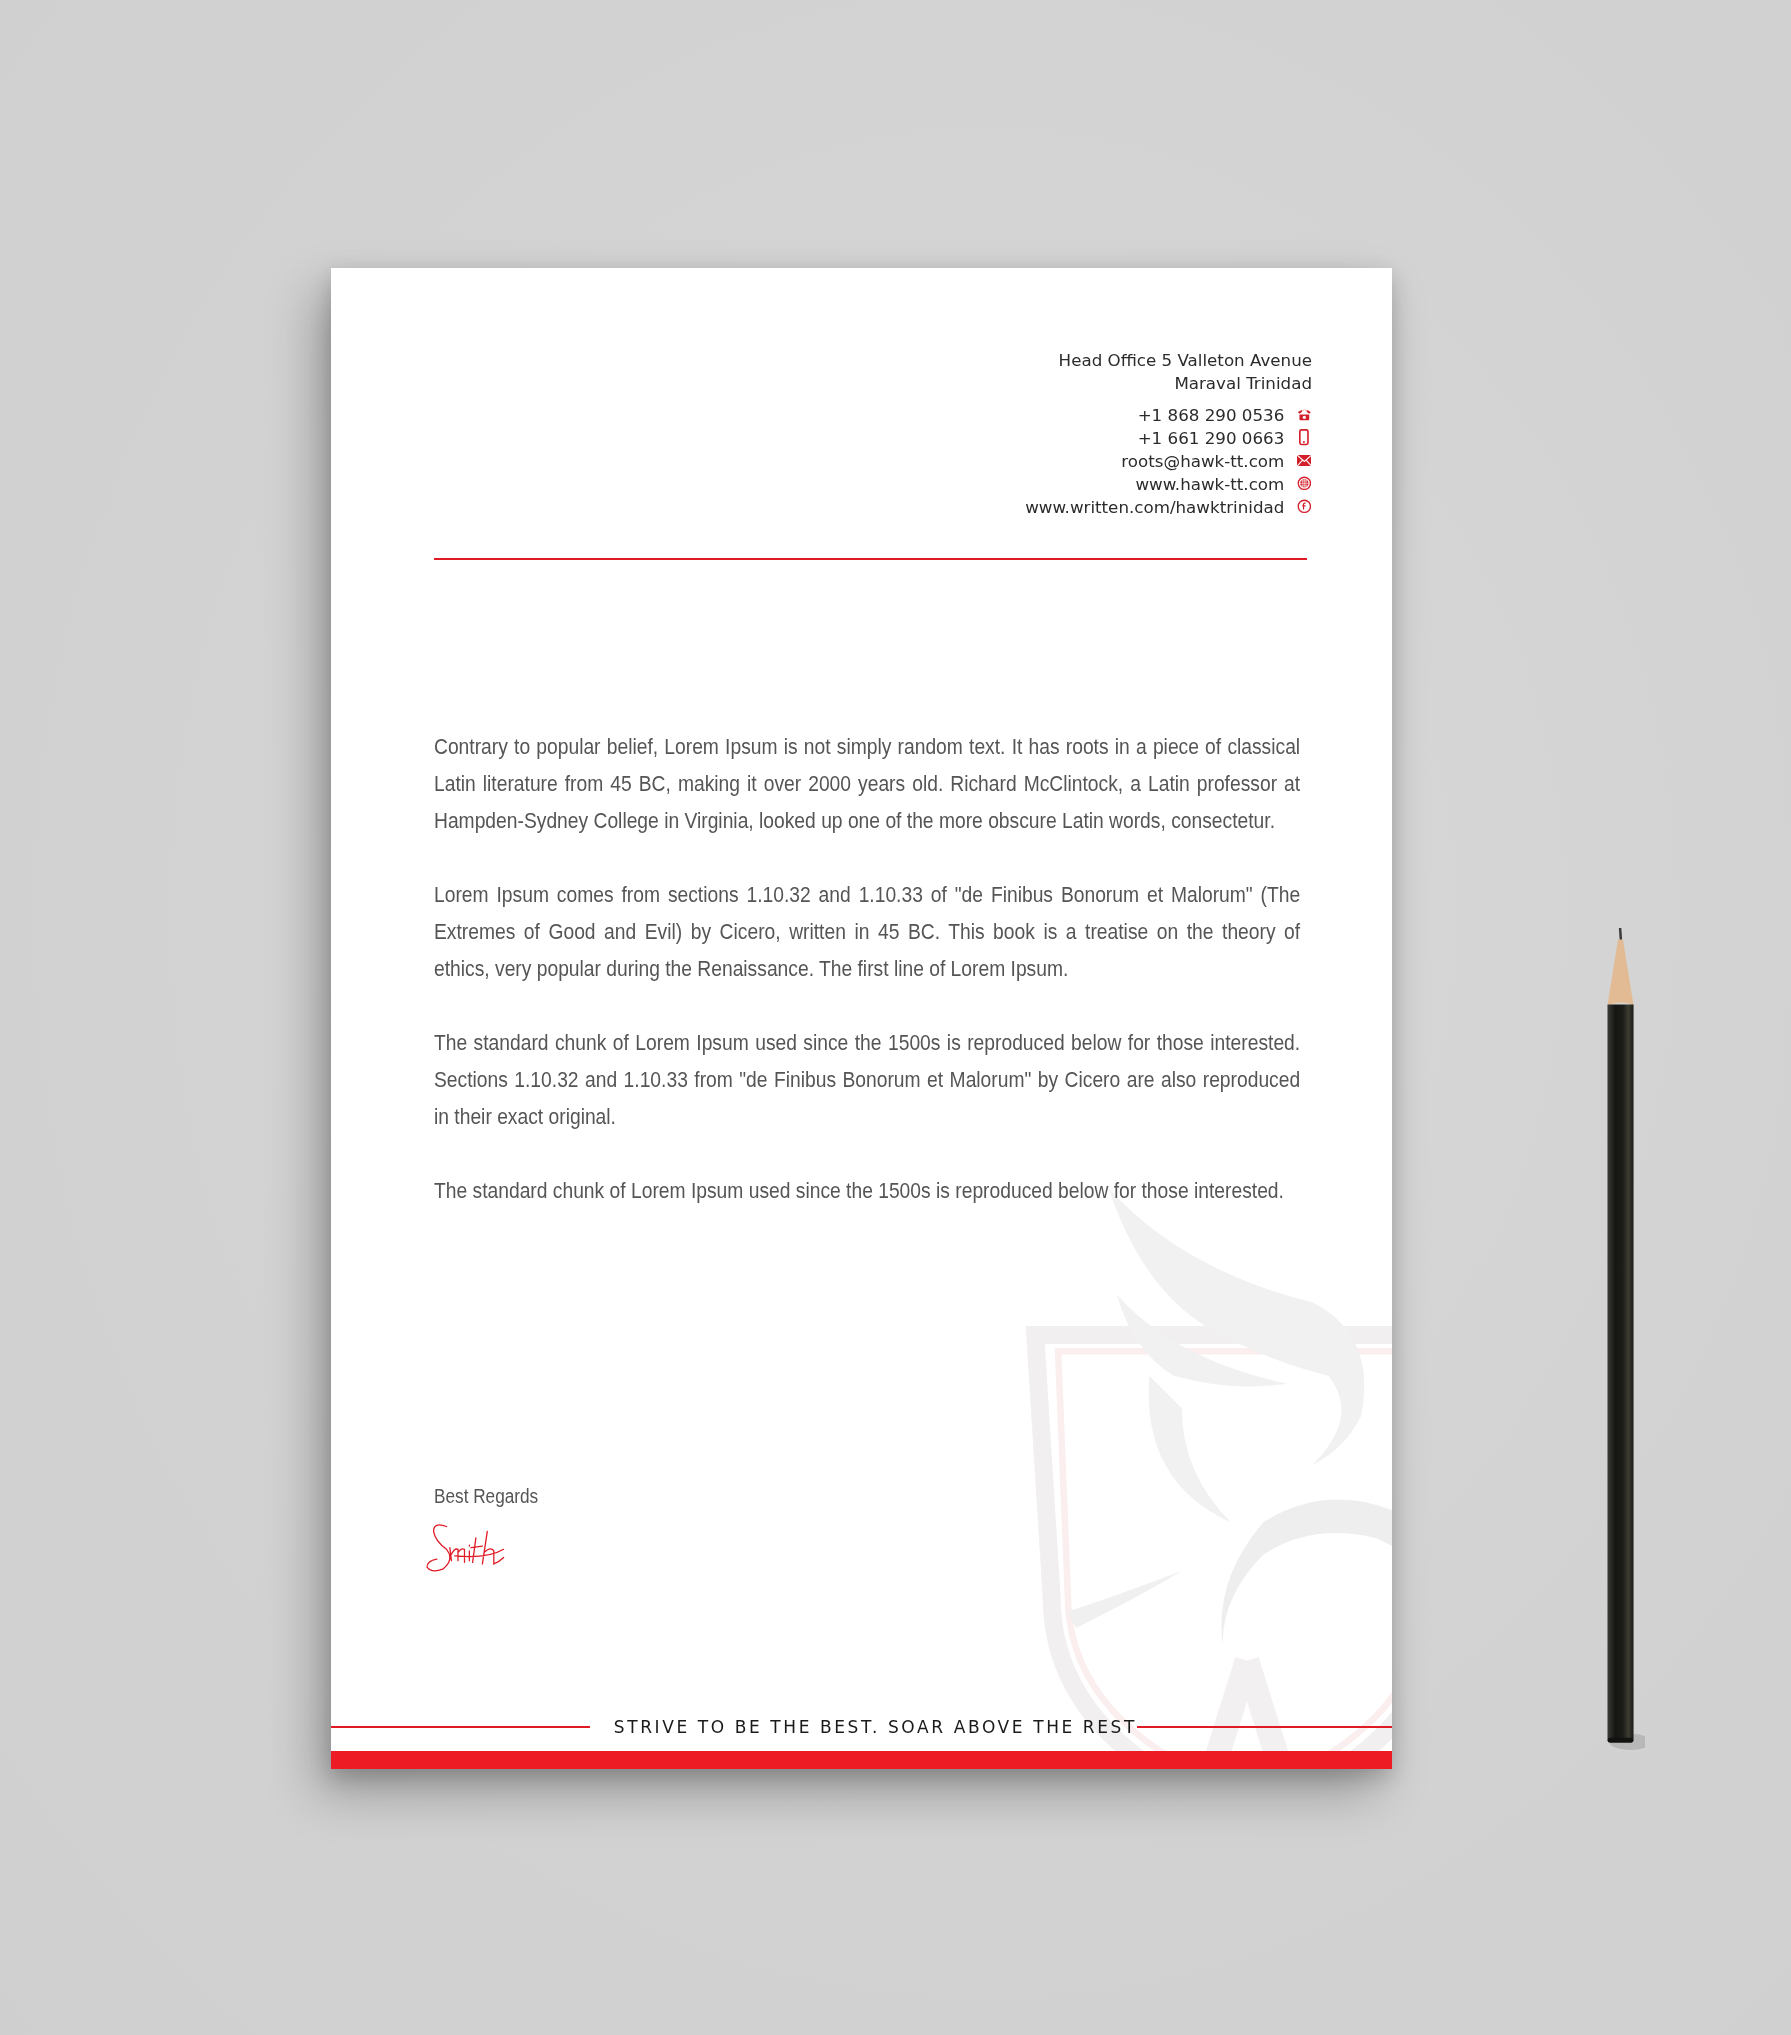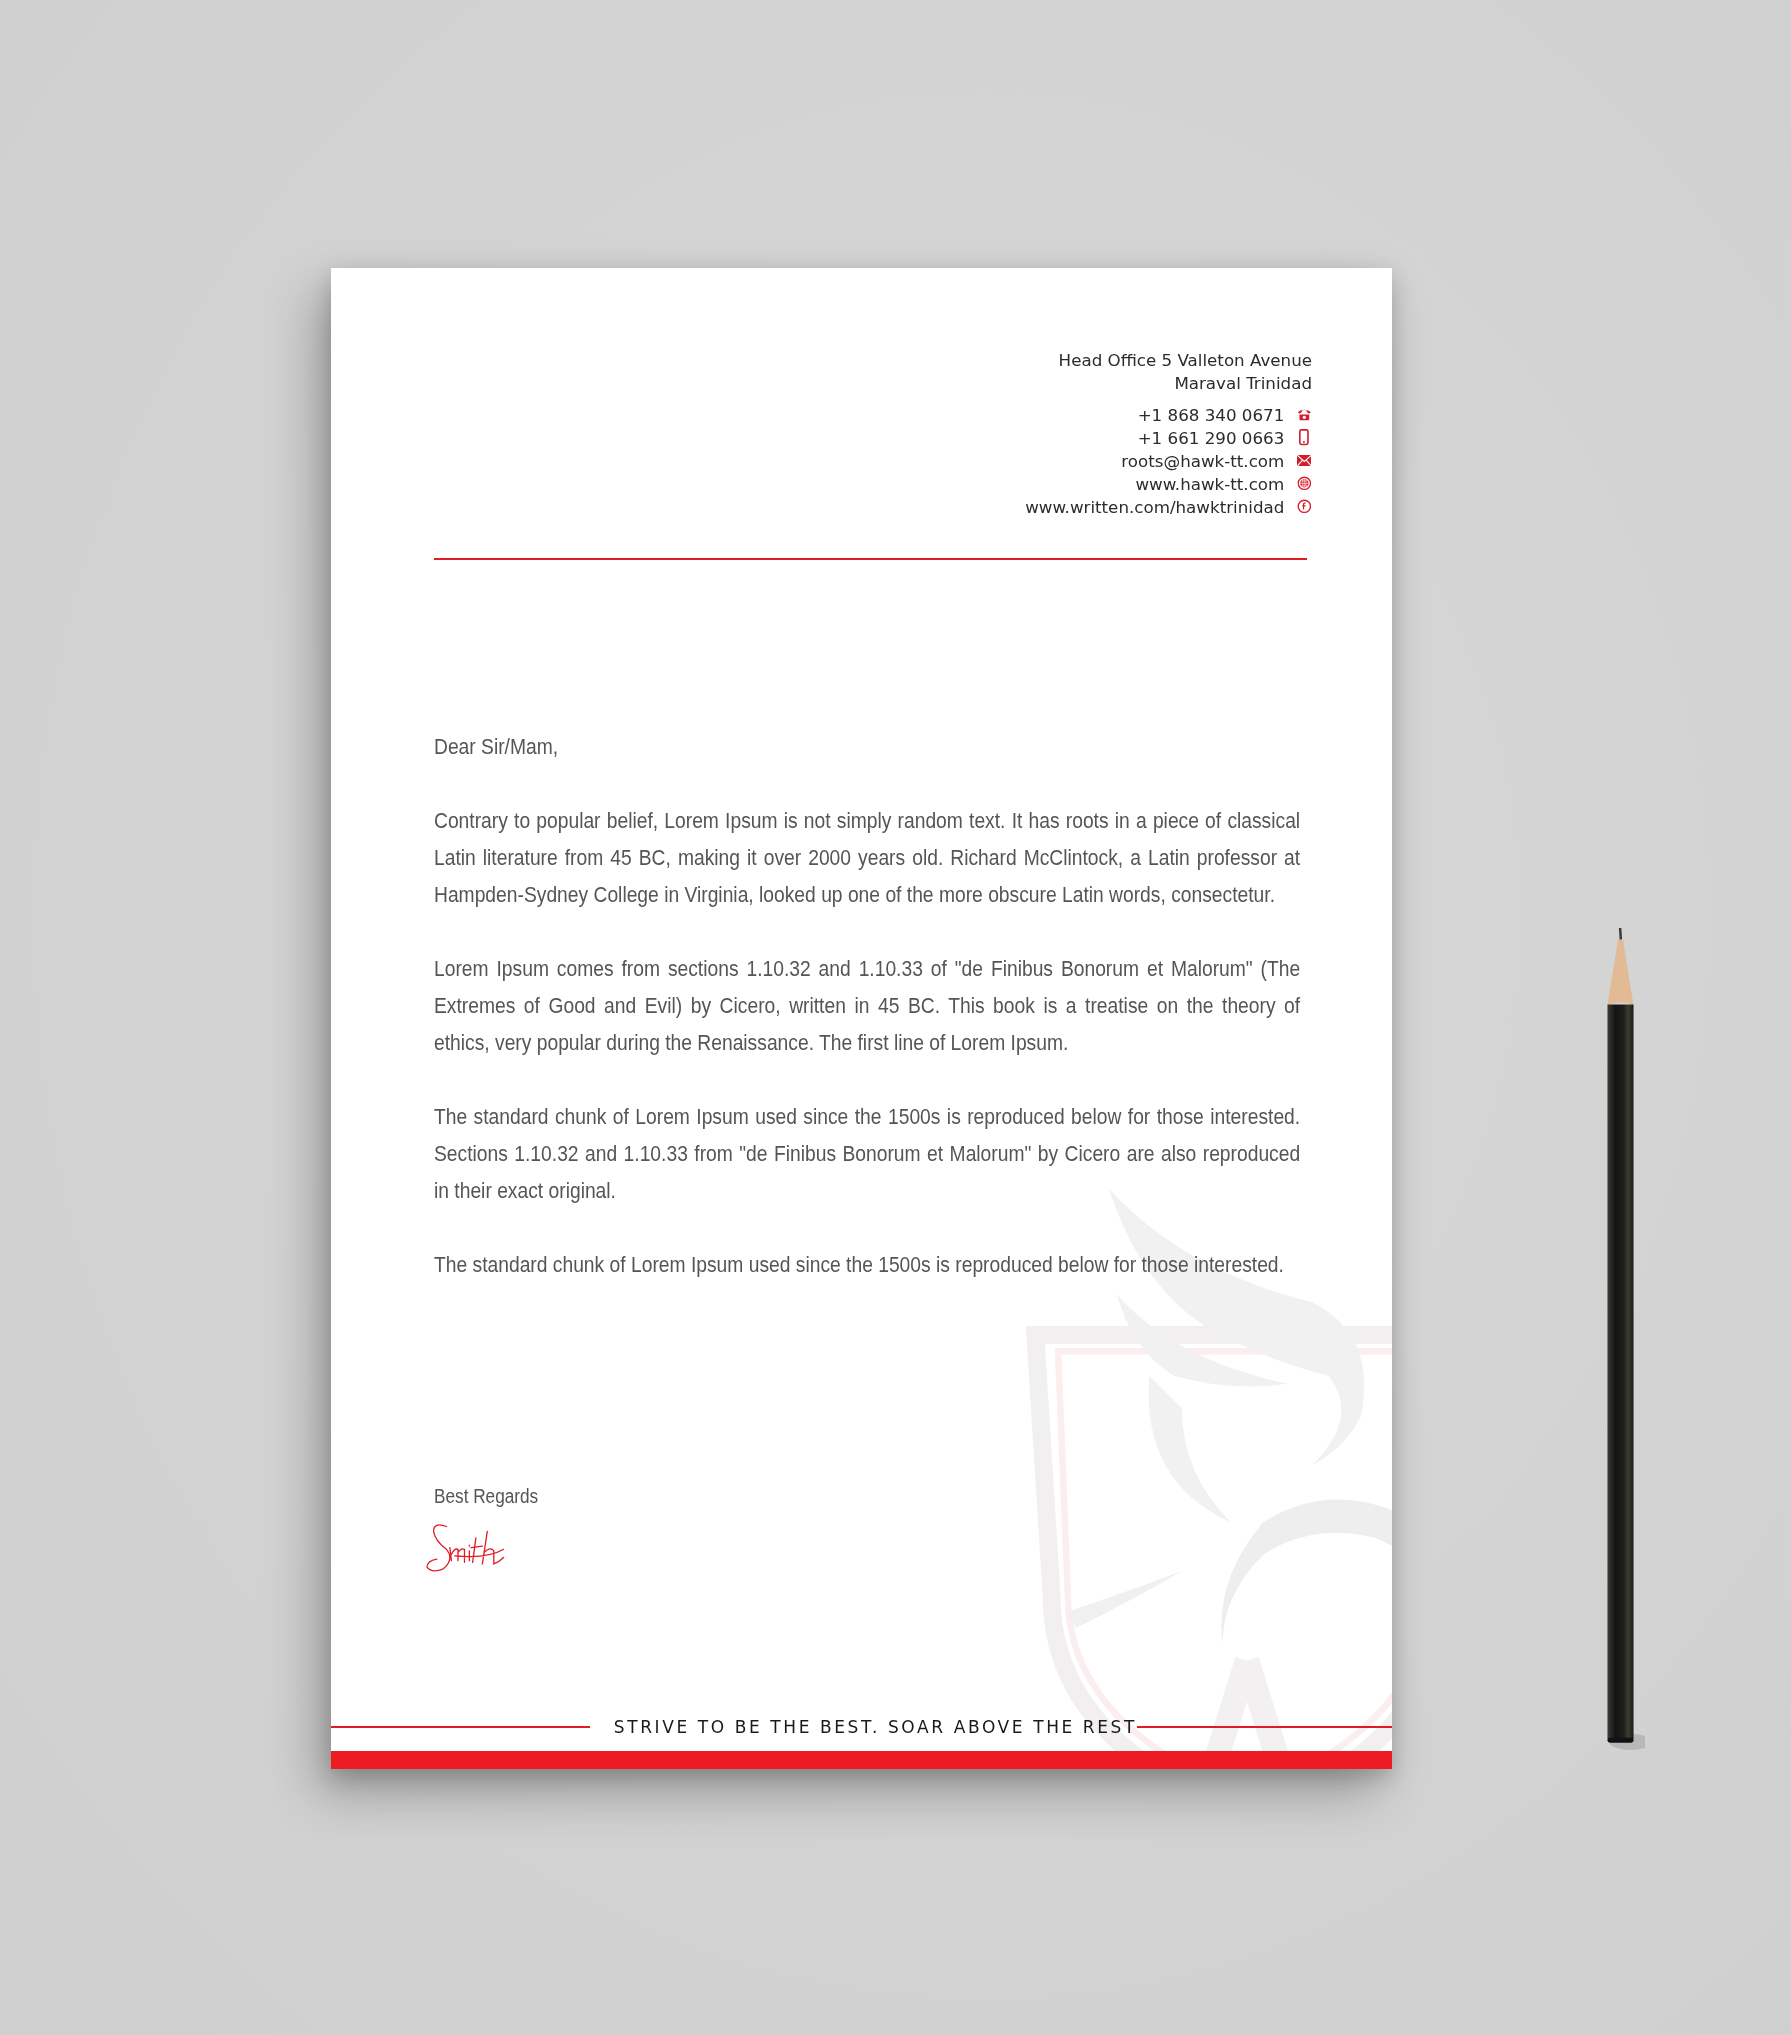"+1 868 340 0671" span { text: +1 868 340 0671 -> +1 868 290 0536 }
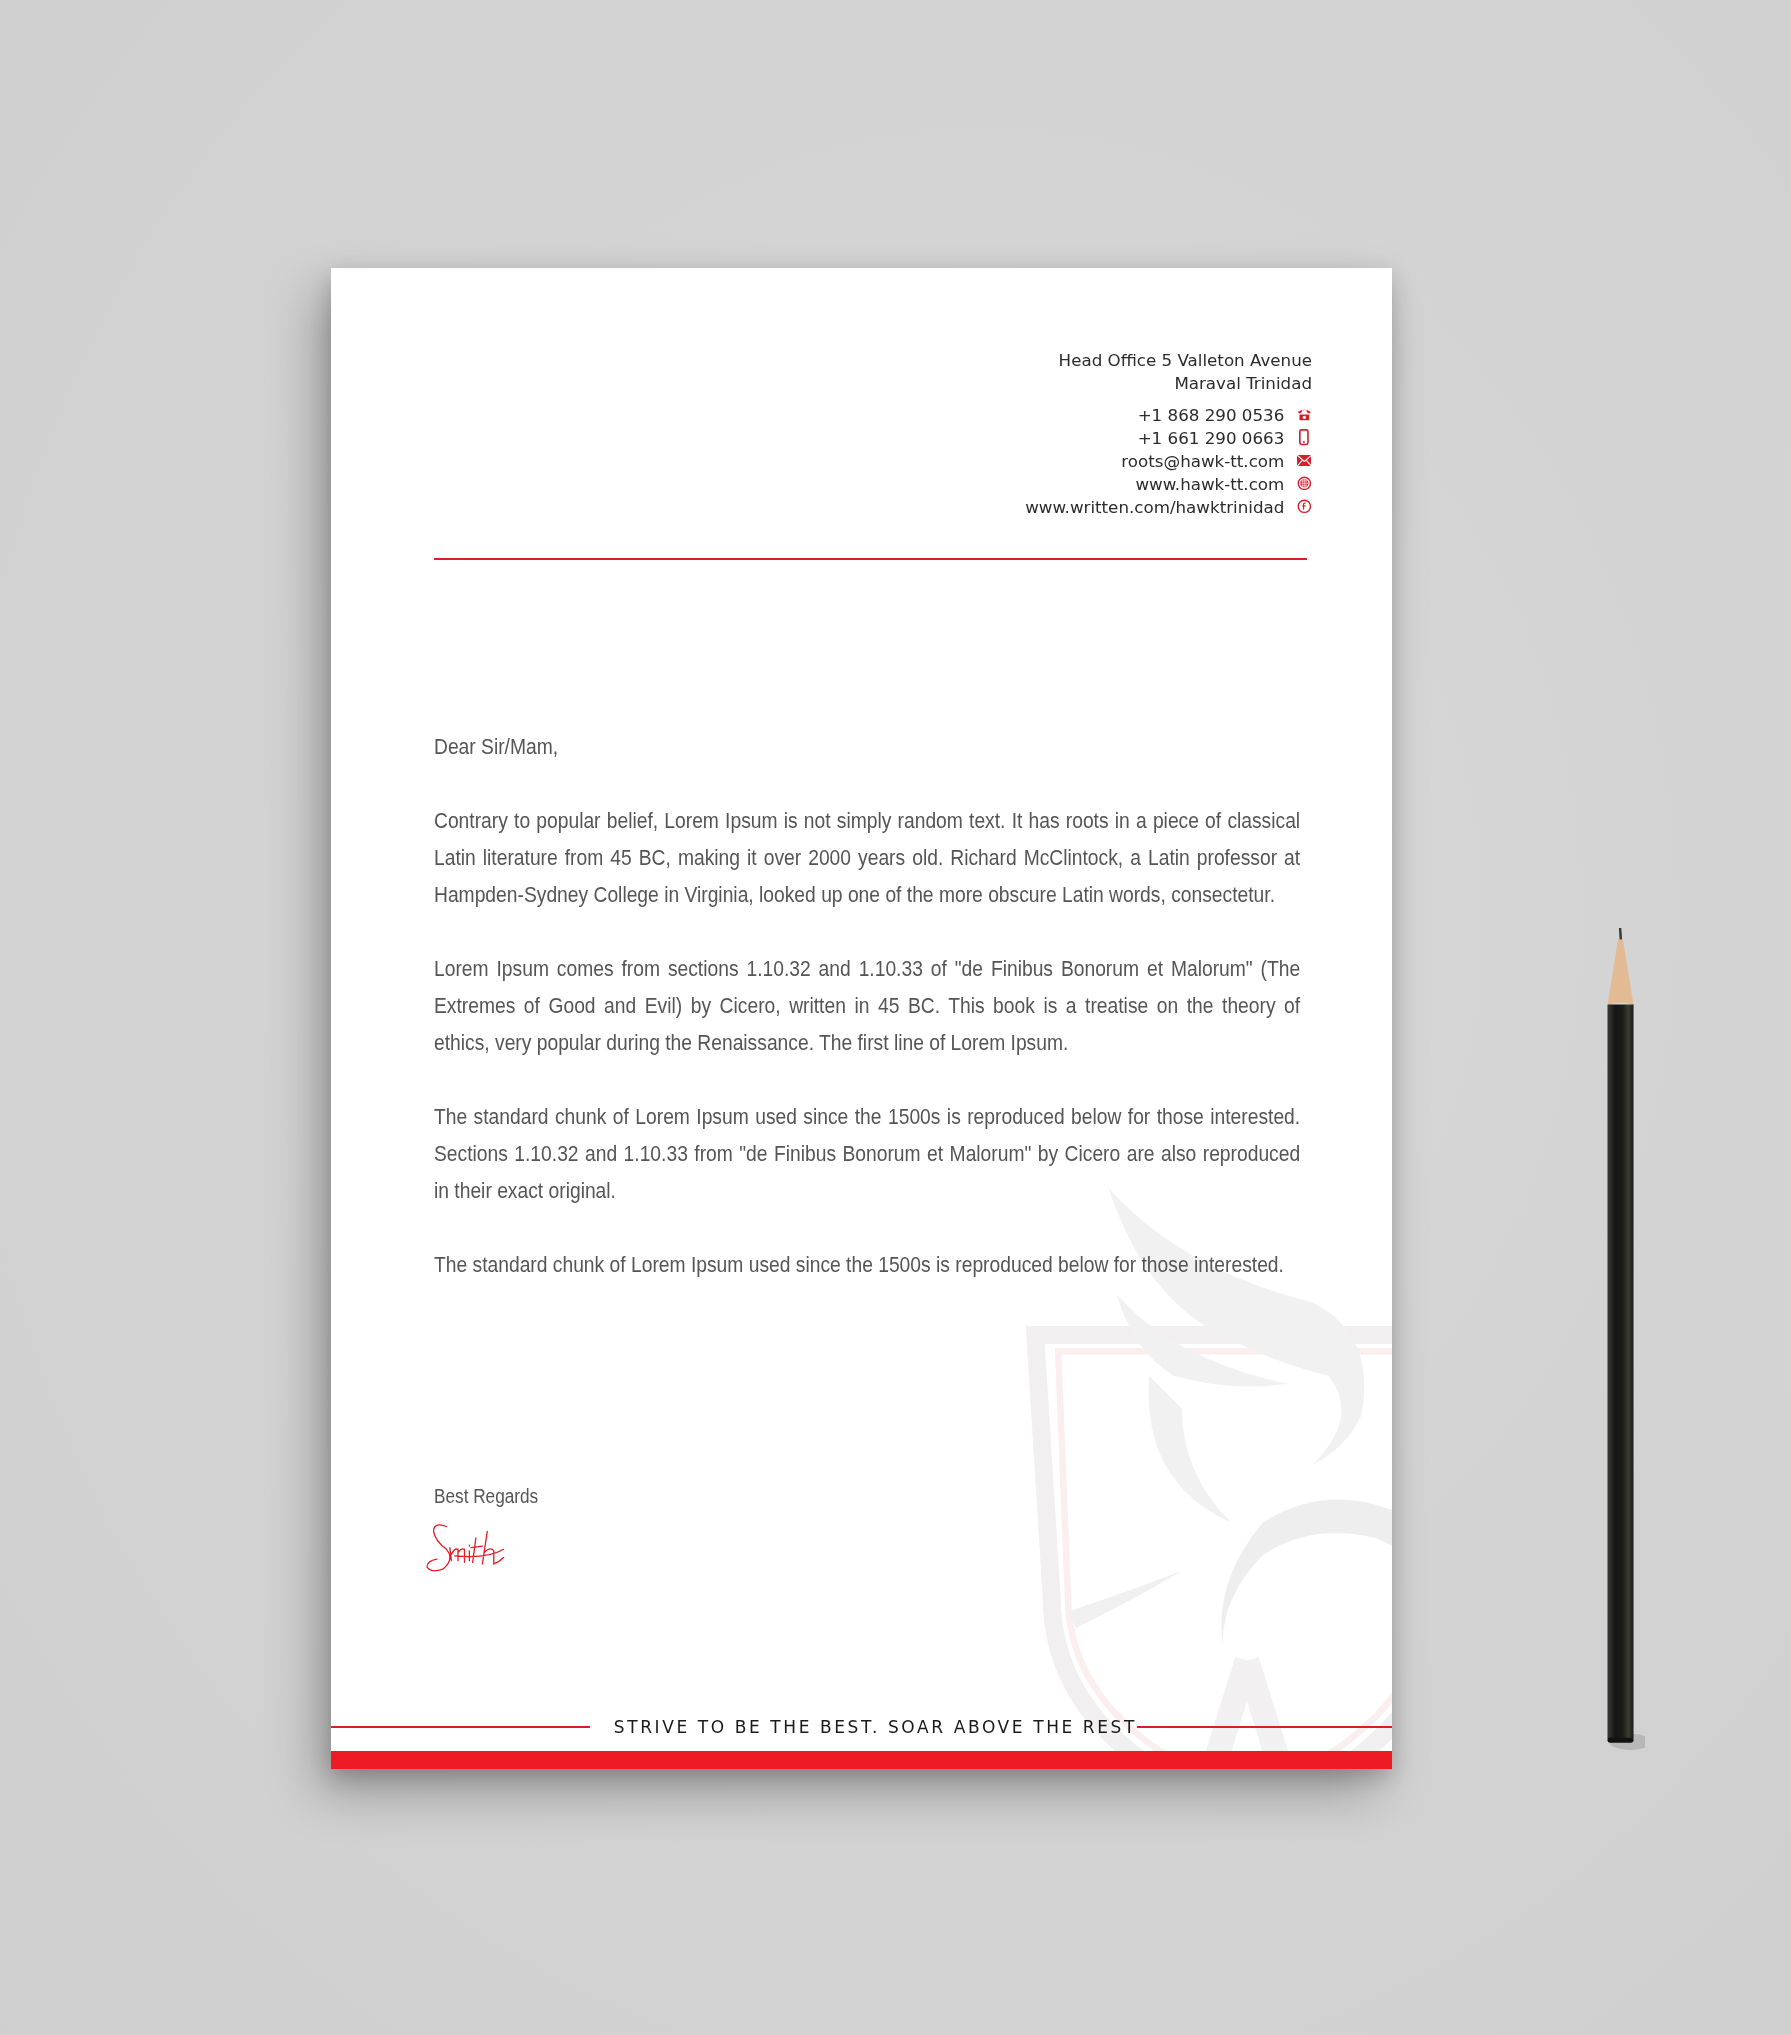"Dear Sir/Mam," p.greet { html: <p><span>Dear Sir/Mam,</span></p> -> none }
